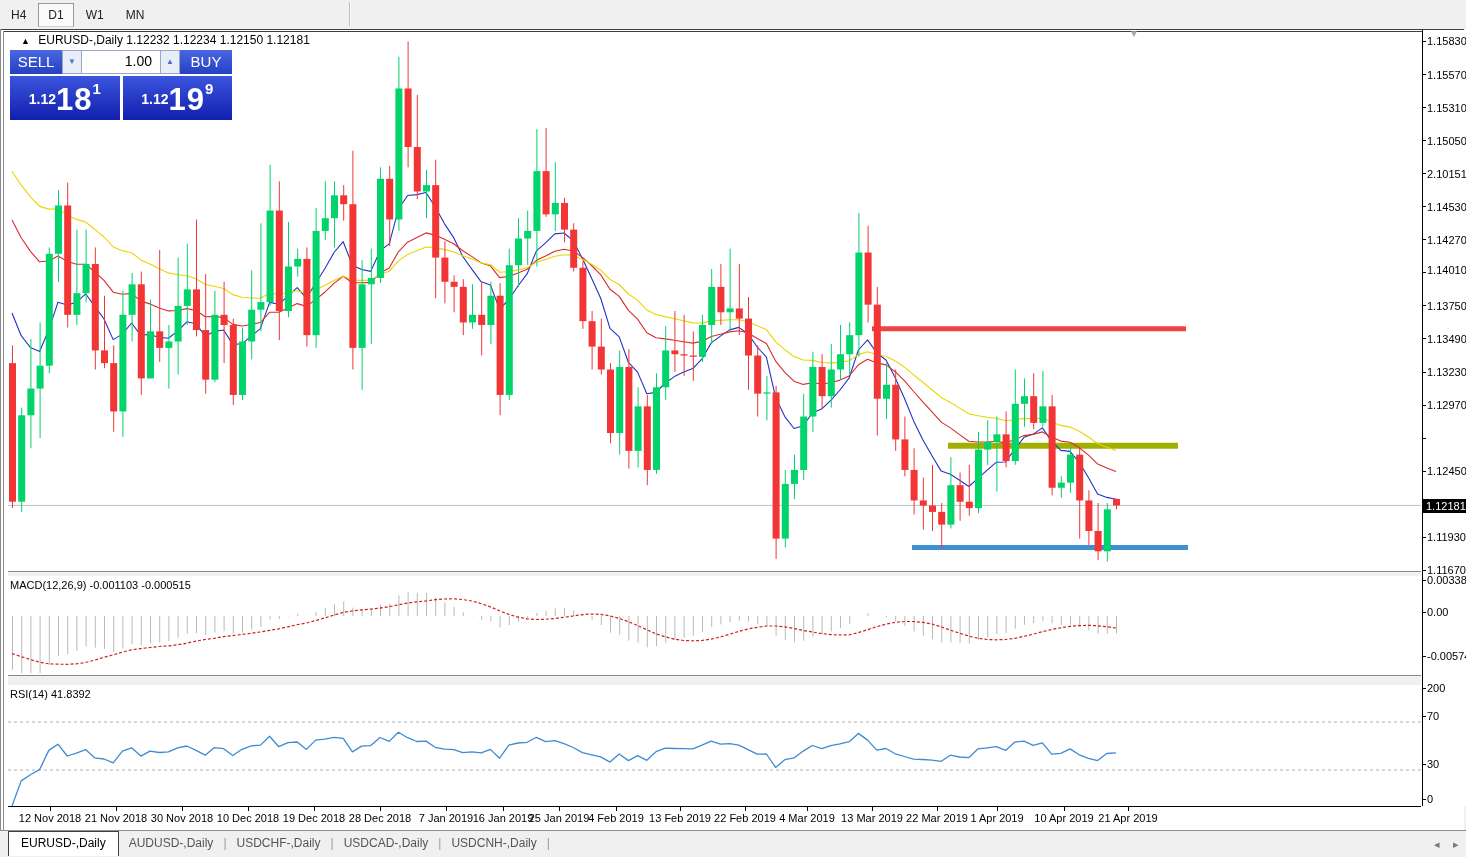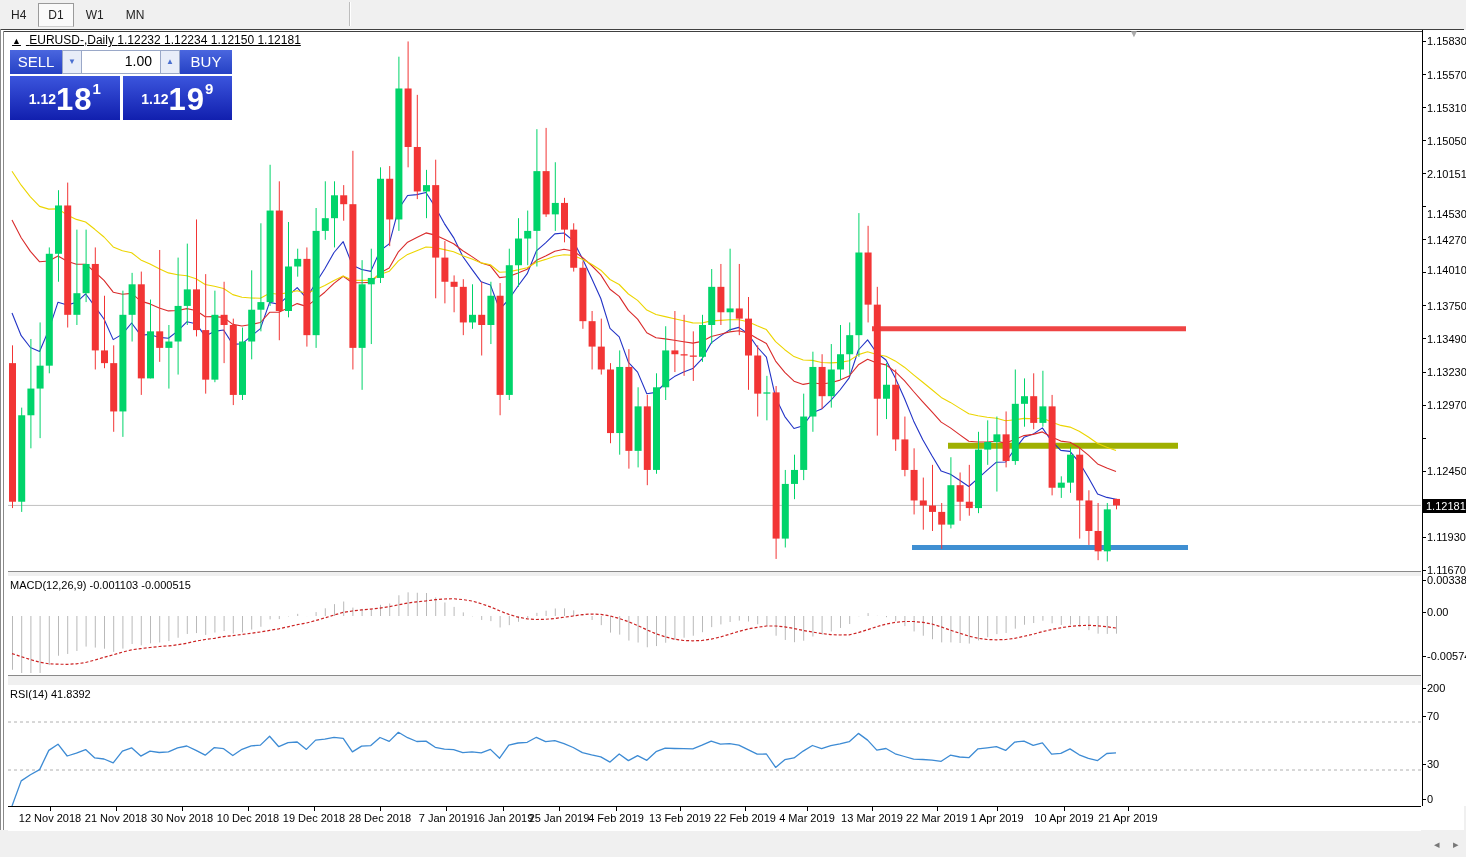"▲ EURUSD-,Daily 1.12232 1.12234 1.12150" #chart-title { left: 12px -> 21px; text-decoration: underline -> none }
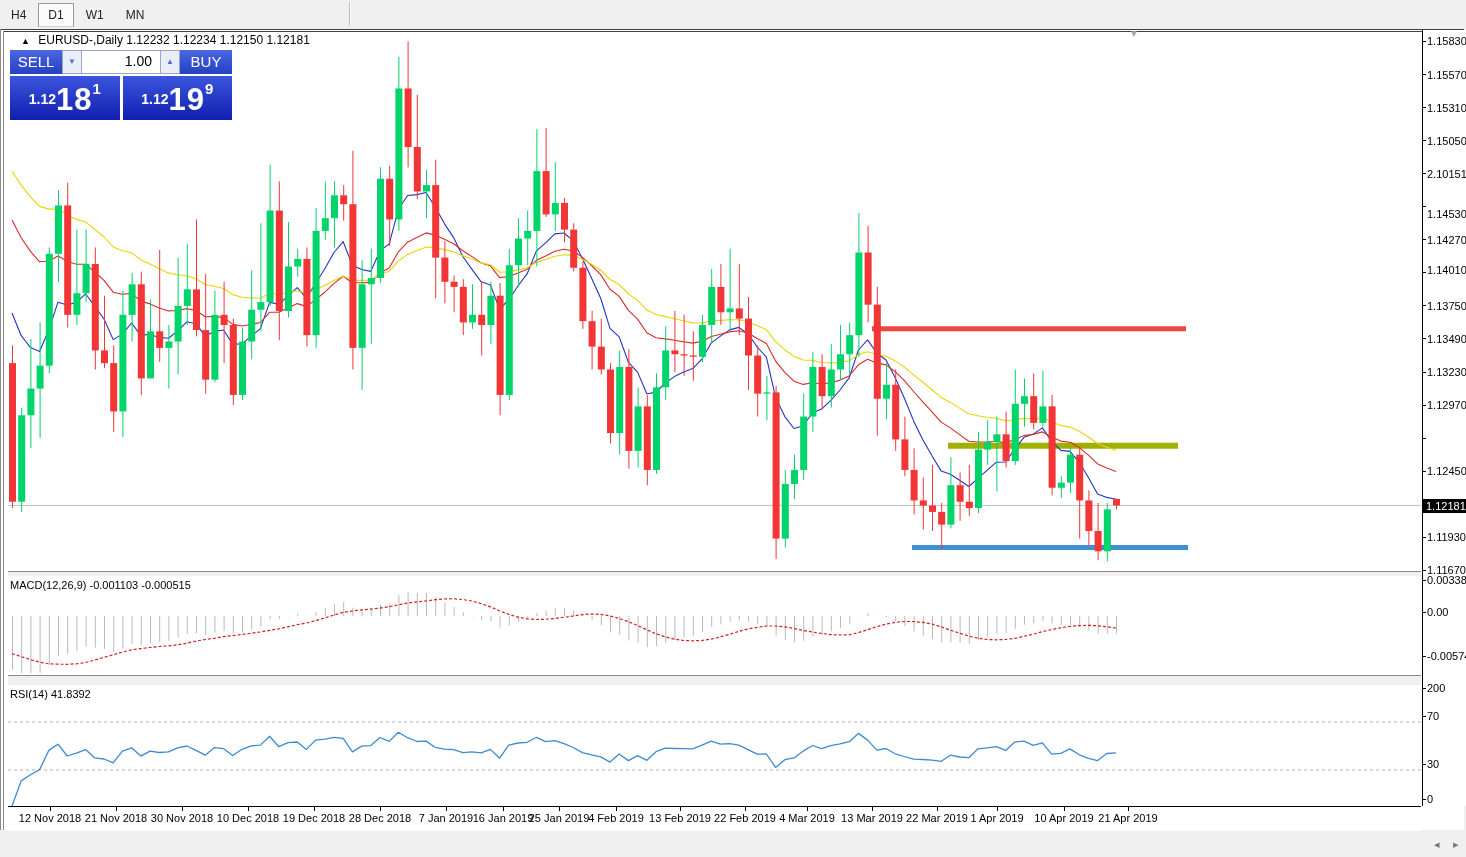"1.14530" div.axis-label { top: 208px -> 201px }
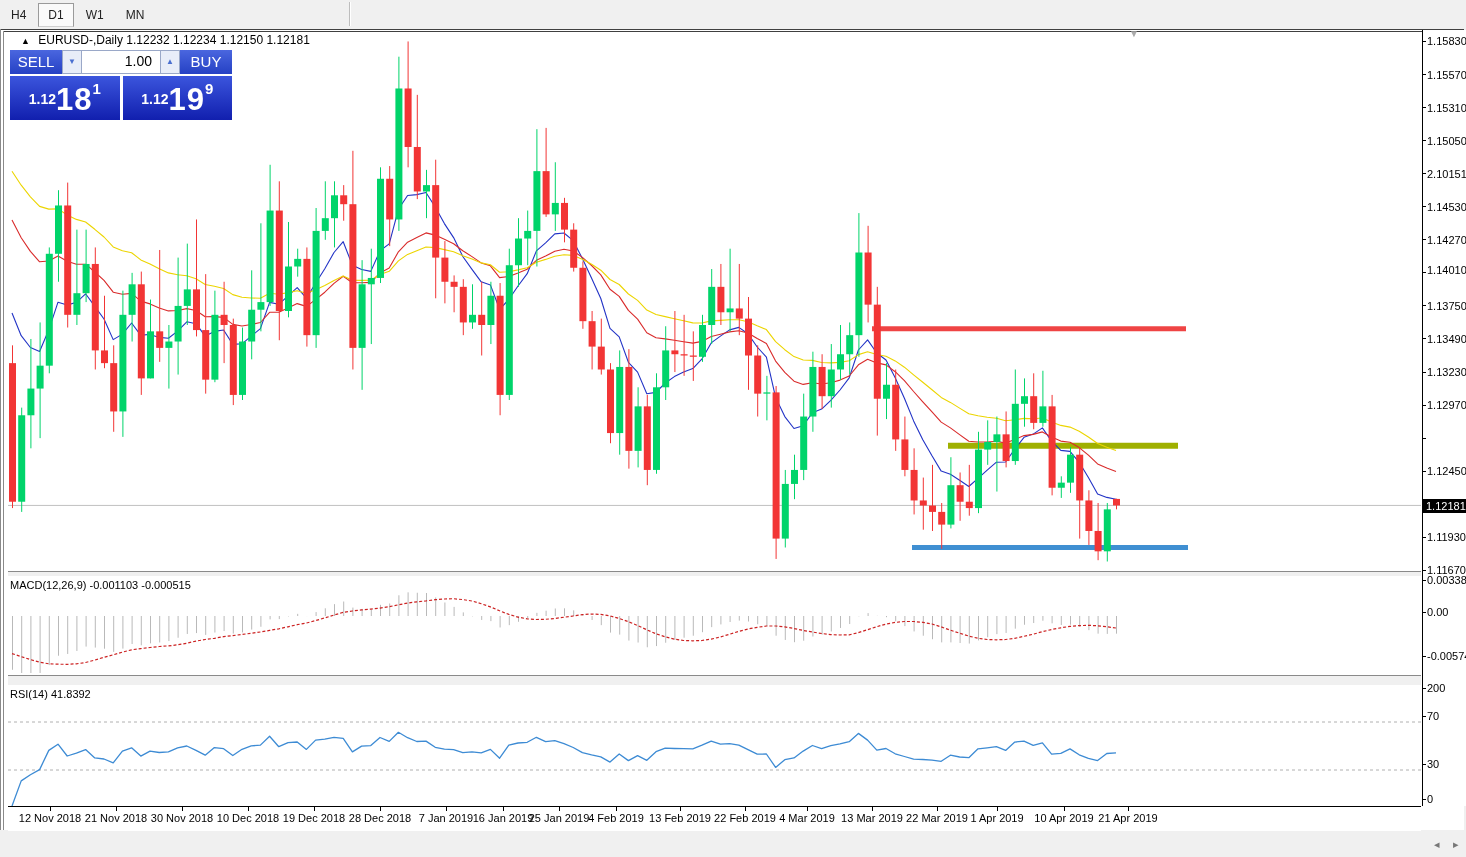"EURUSD-,Daily AUDUSD-,Daily |" div { html: none -> <div><span>EURUSD-,Daily</span><span></span><span>AUDUSD-,Daily</span><span>|</span><span>USDCHF-,Daily</span><span>|</span><span>USDCAD-,Daily</span><span>|</span><span>USDCNH-,Daily</span><span>|</span></div> }
